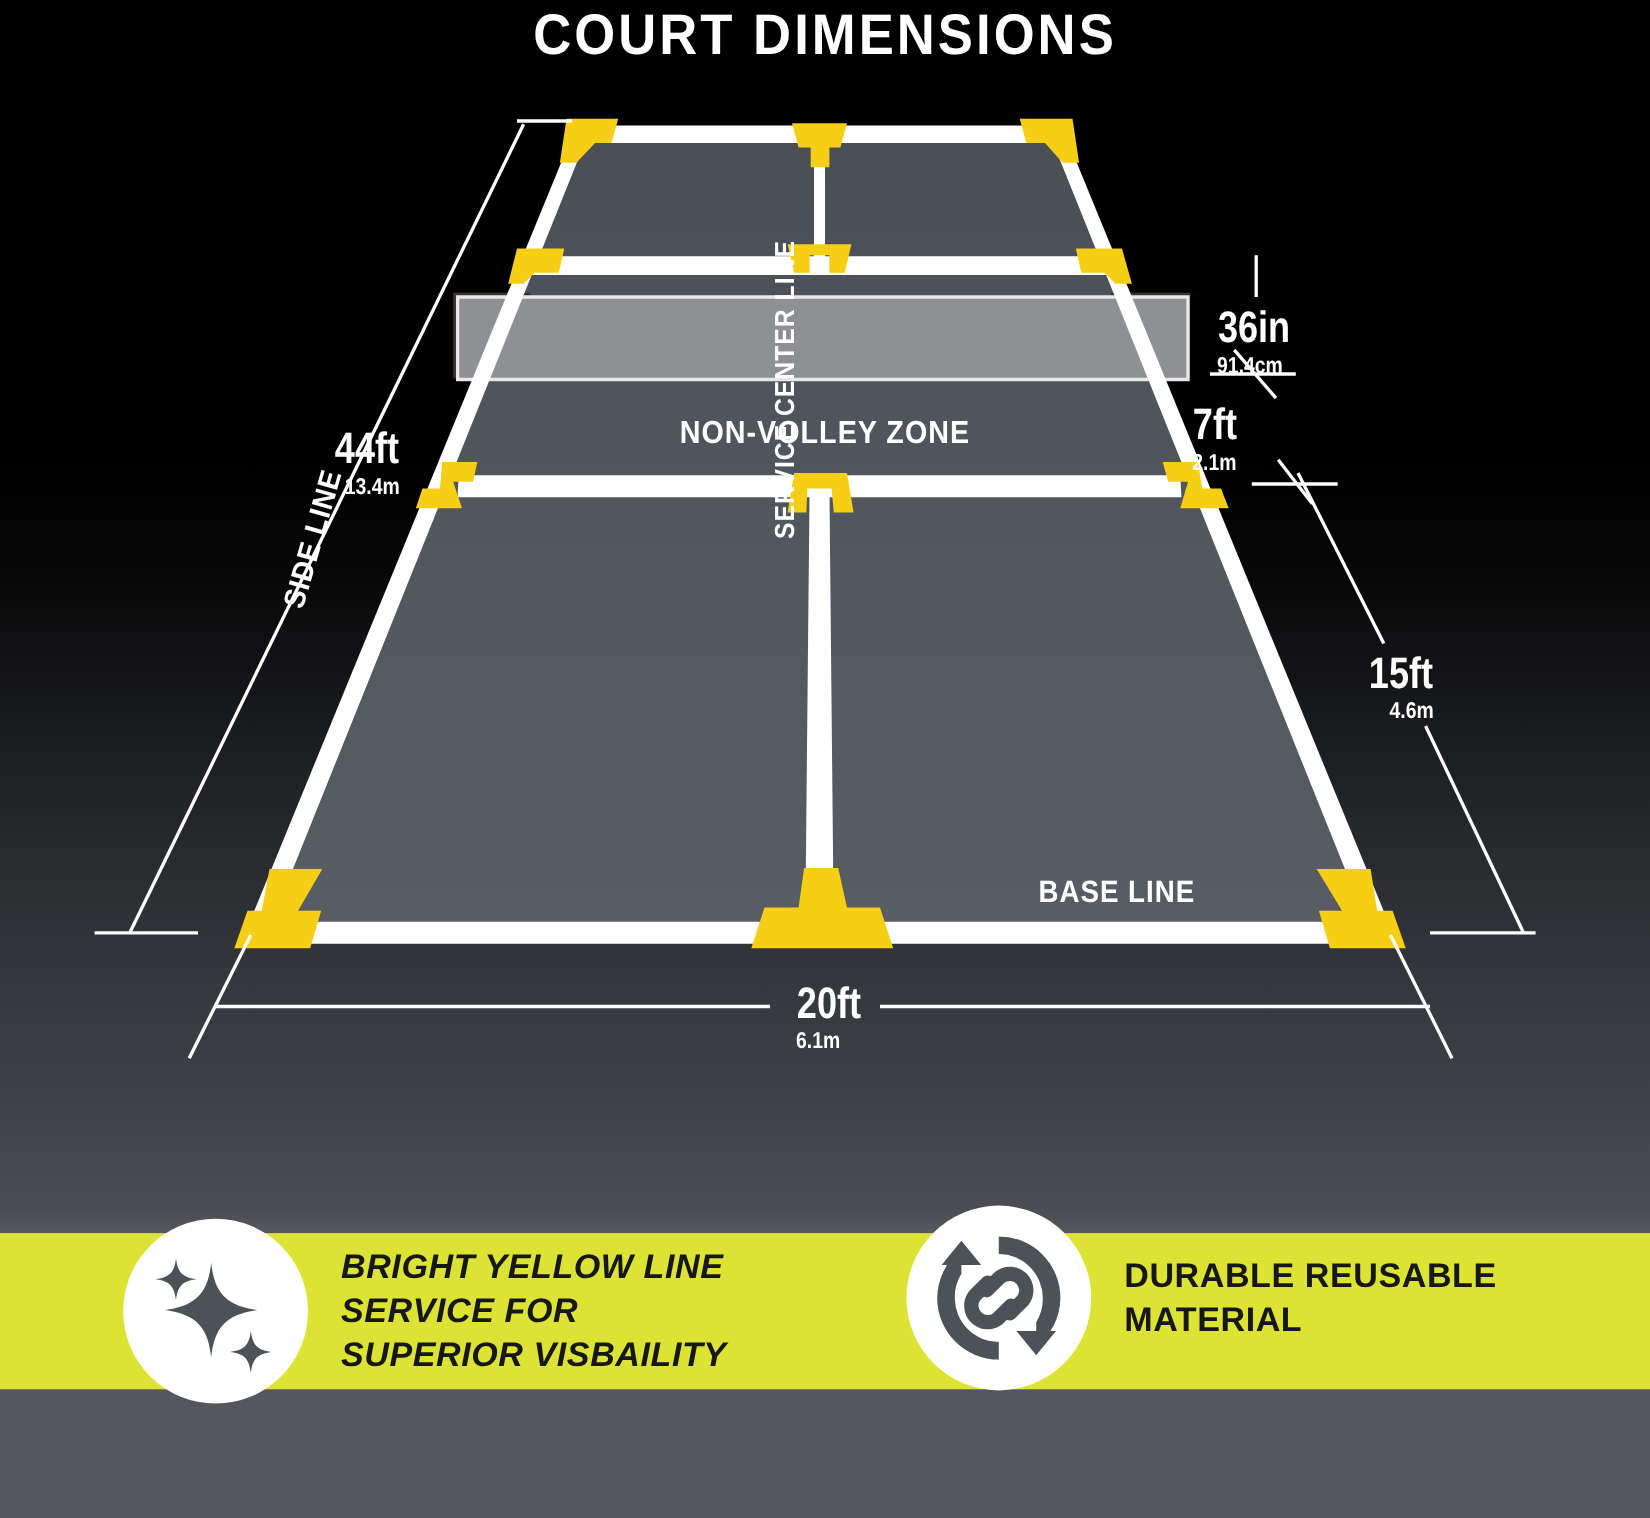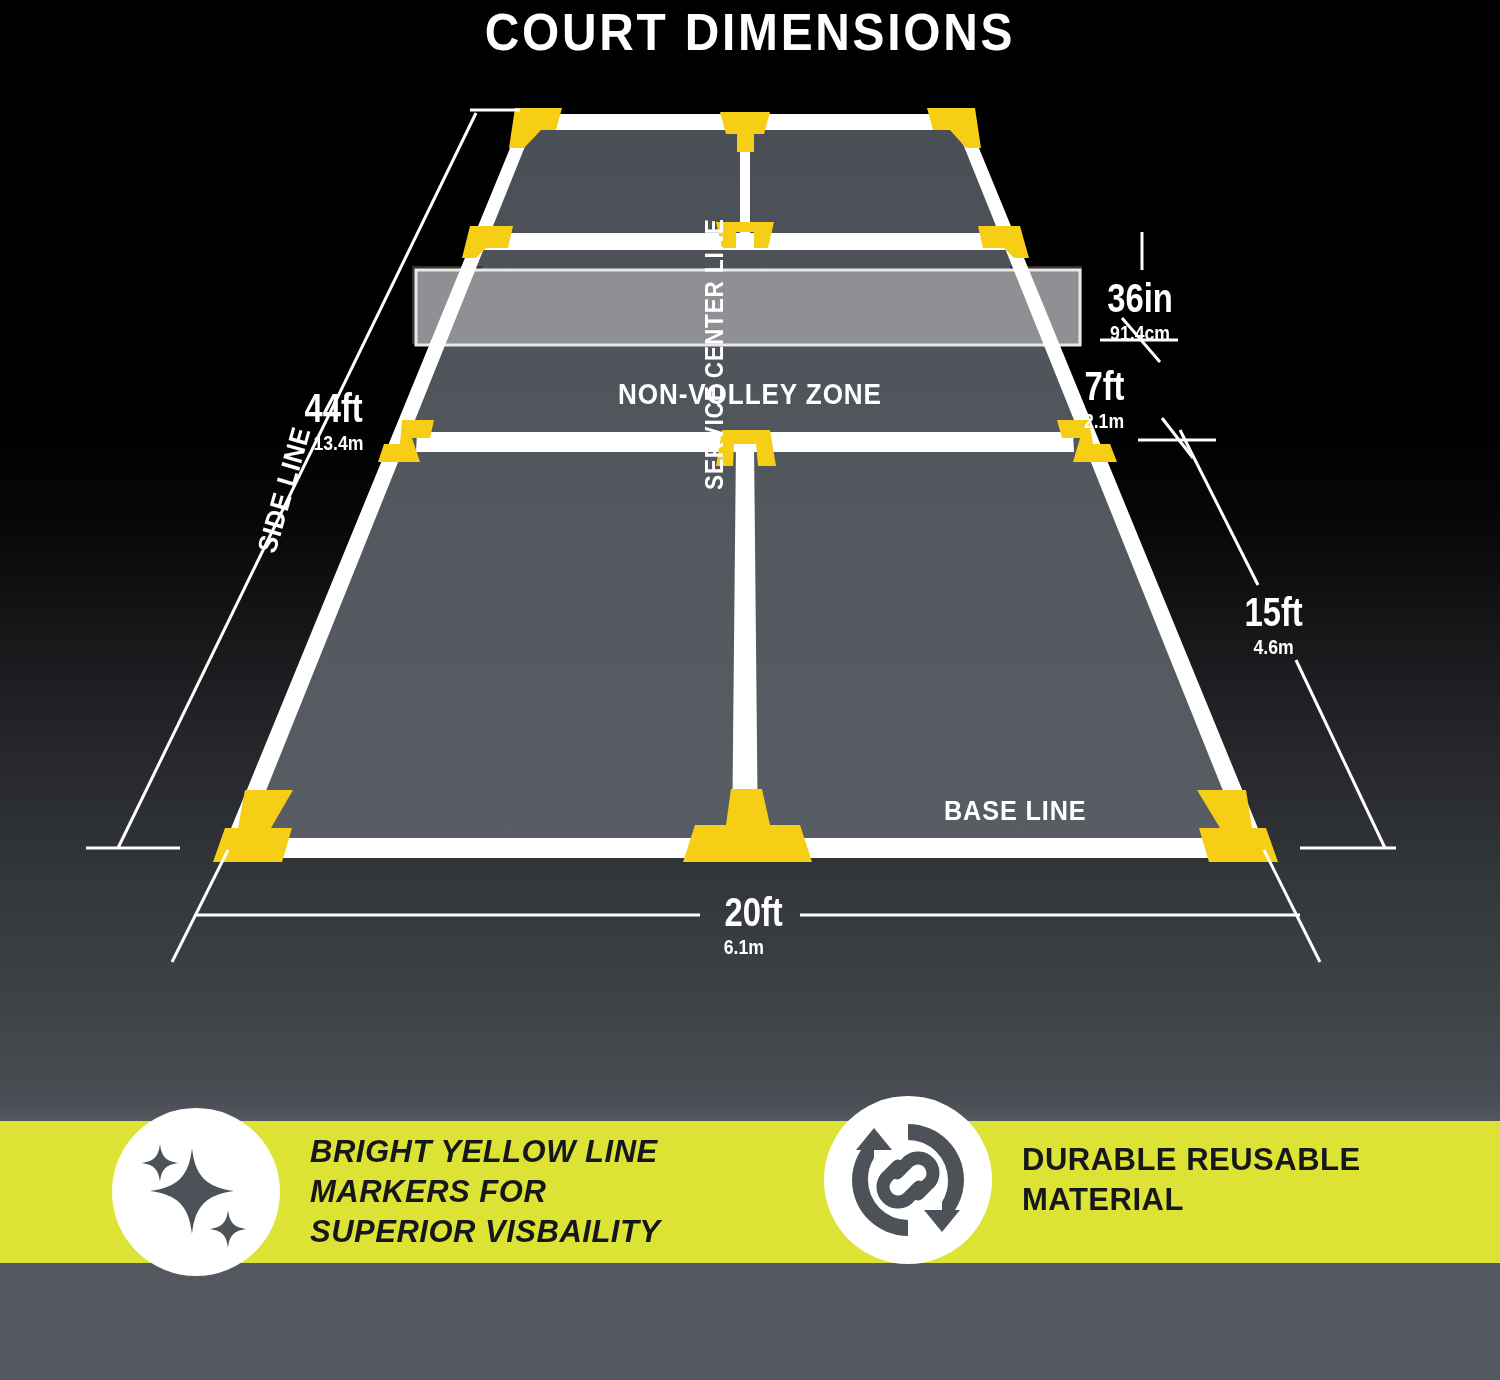"36in" #dim-36in { text-align: center -> left }
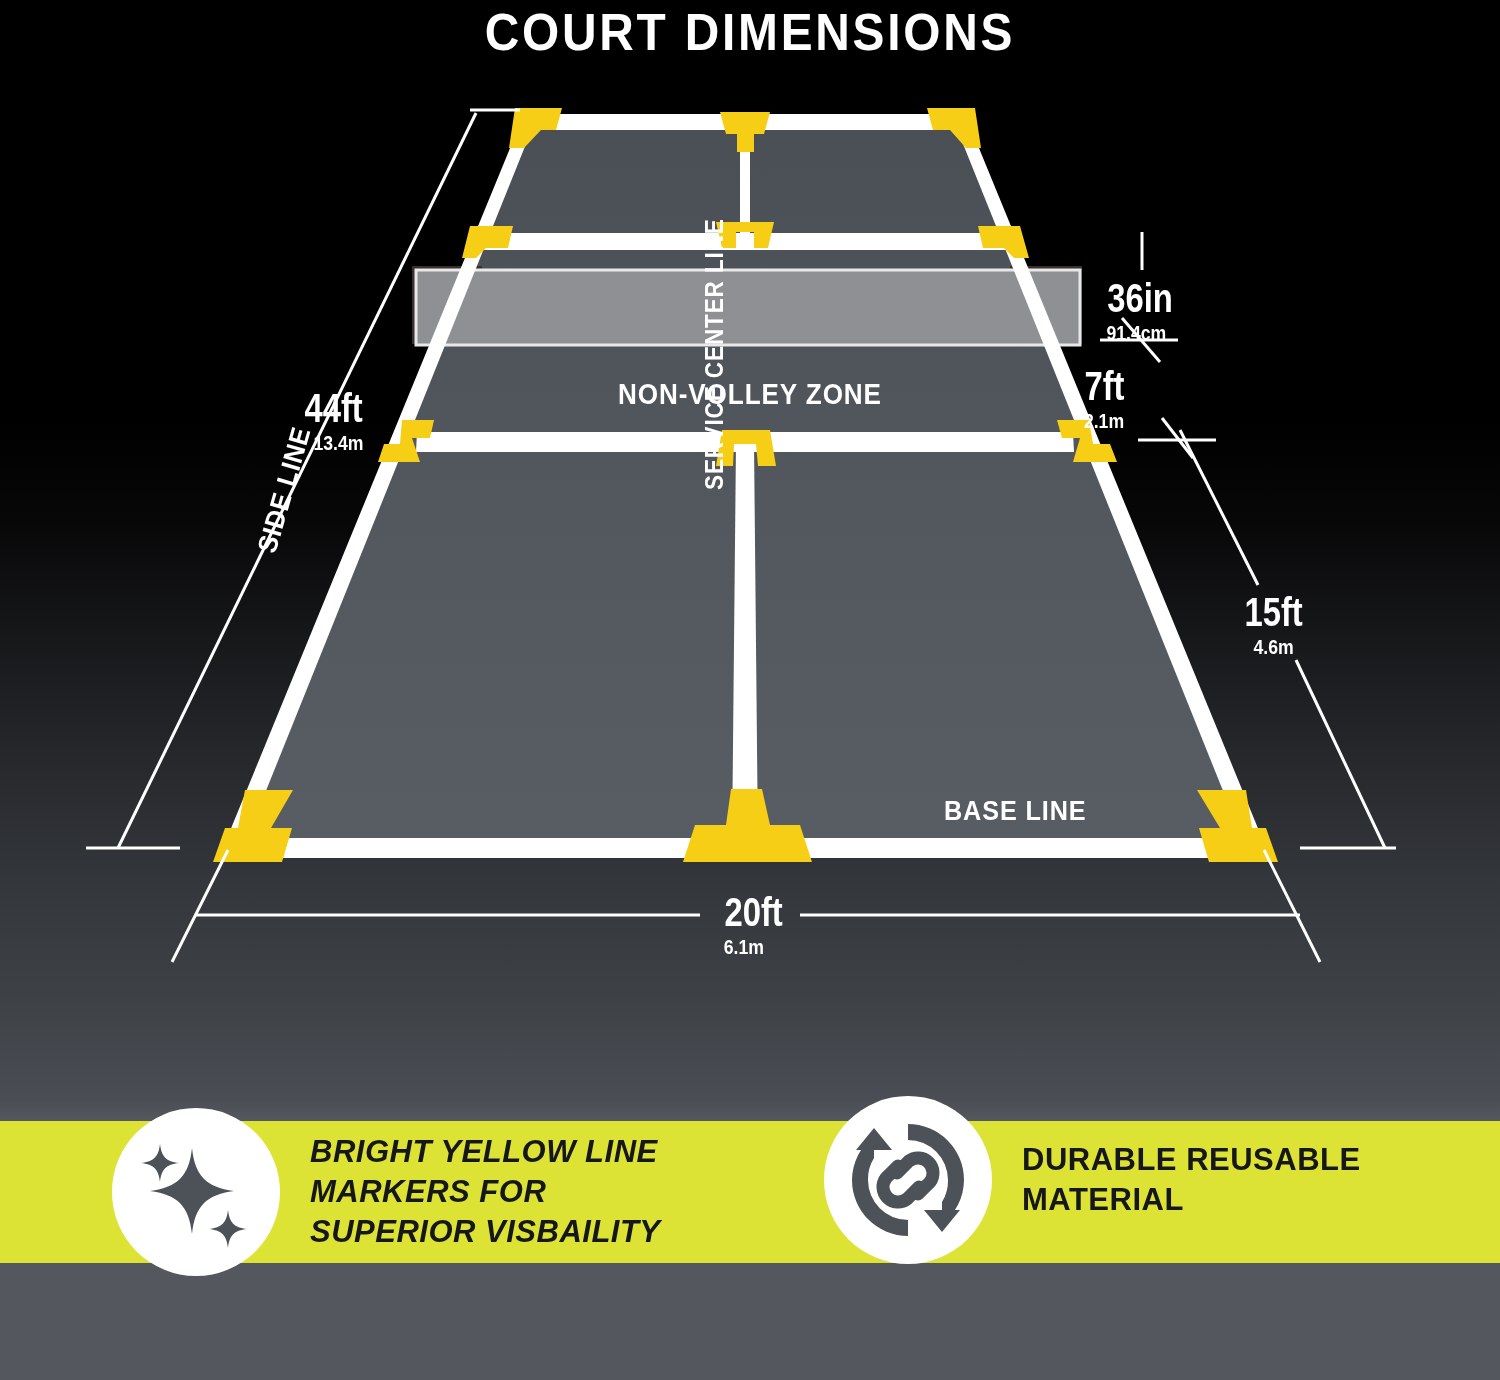"15ft" #dim-15ft { text-align: center -> right }
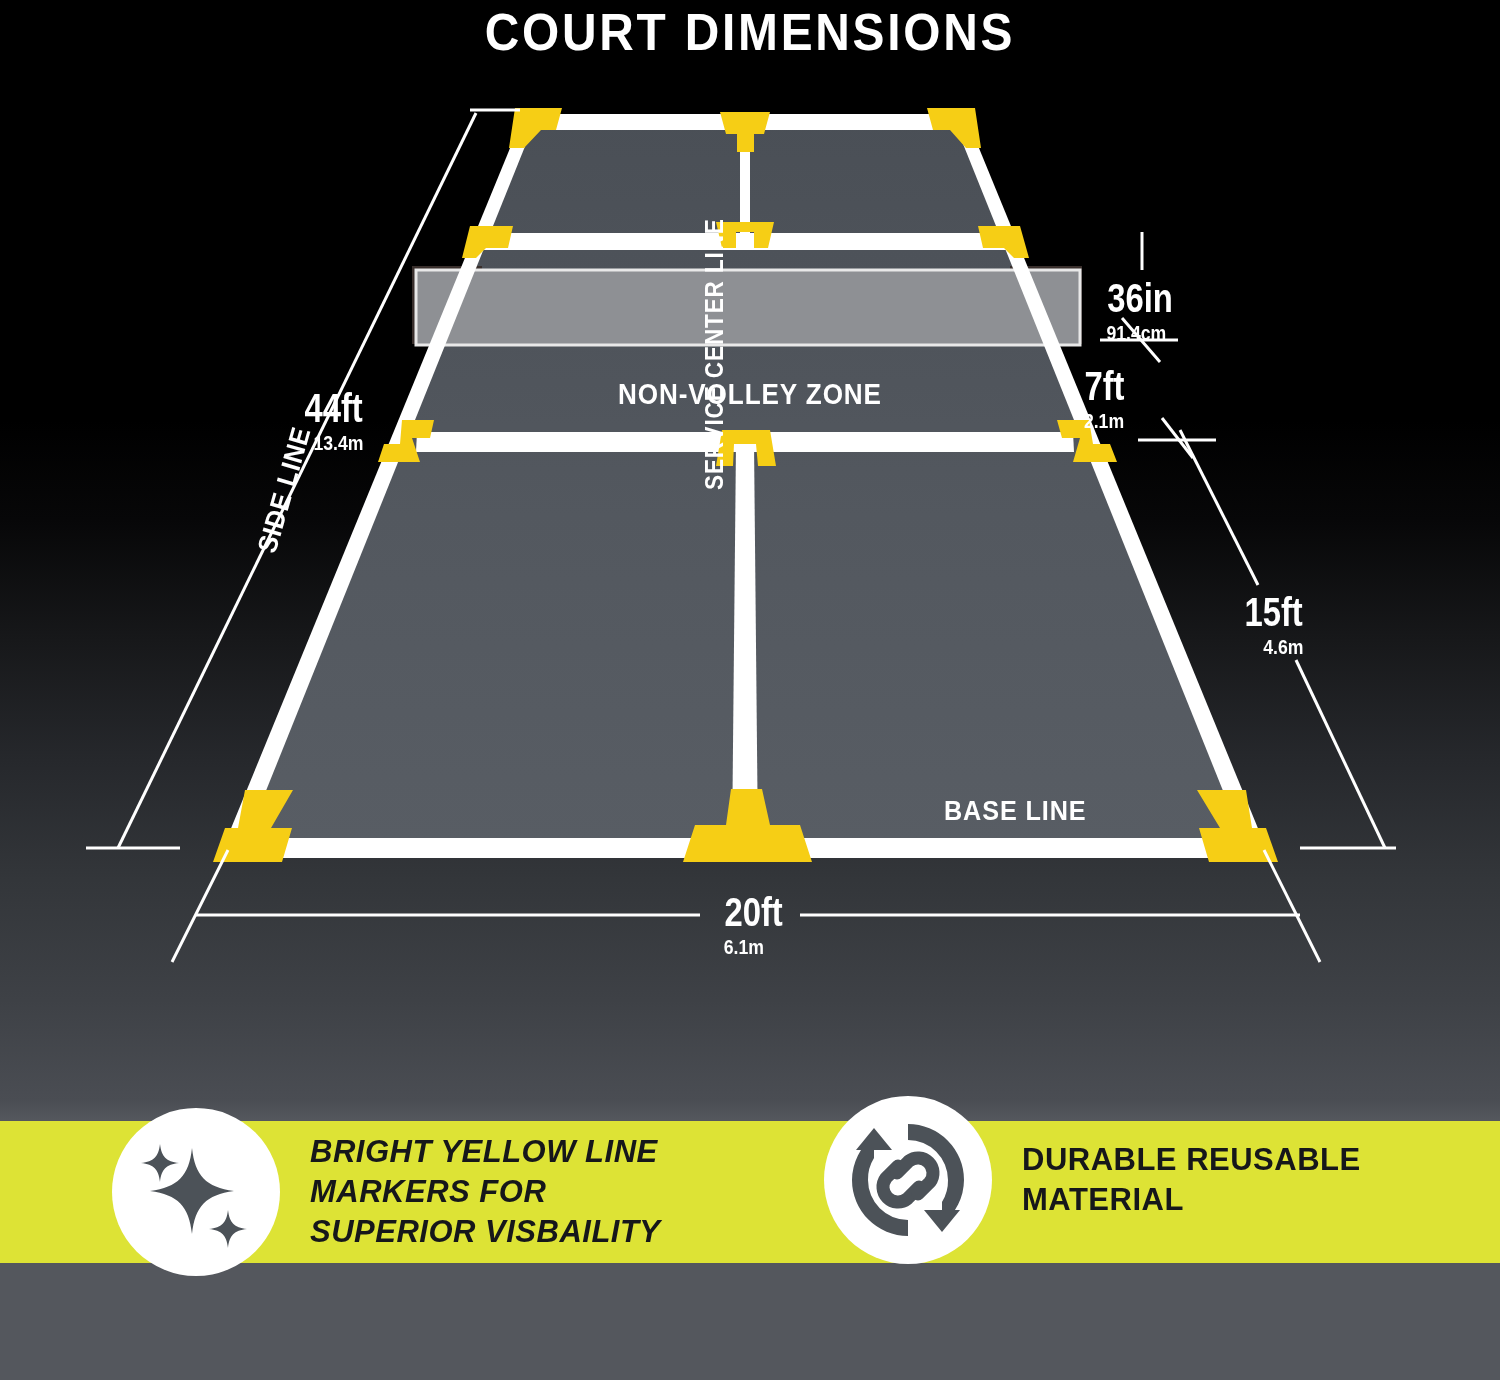"MARKERS FOR" span { text: MARKERS -> SERVICE }
